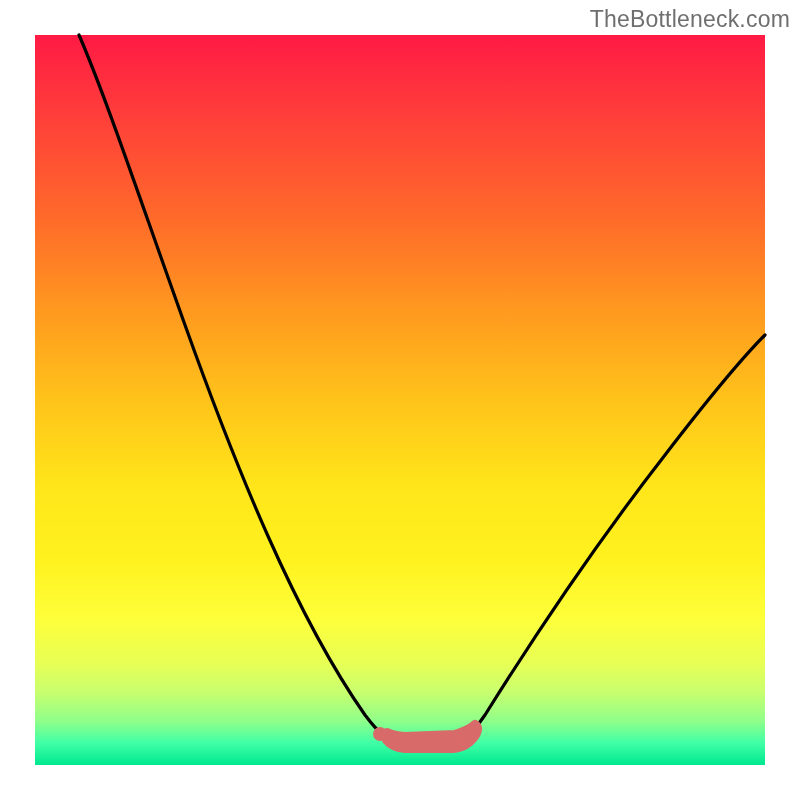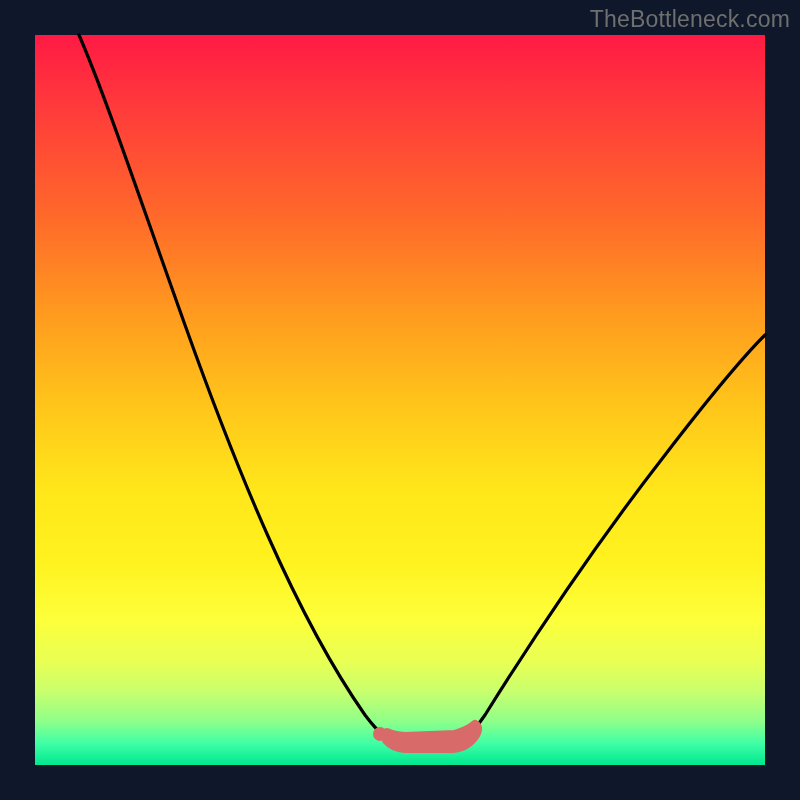"TheBottleneck.com" .frame { background: #0f172a -> #ffffff }
